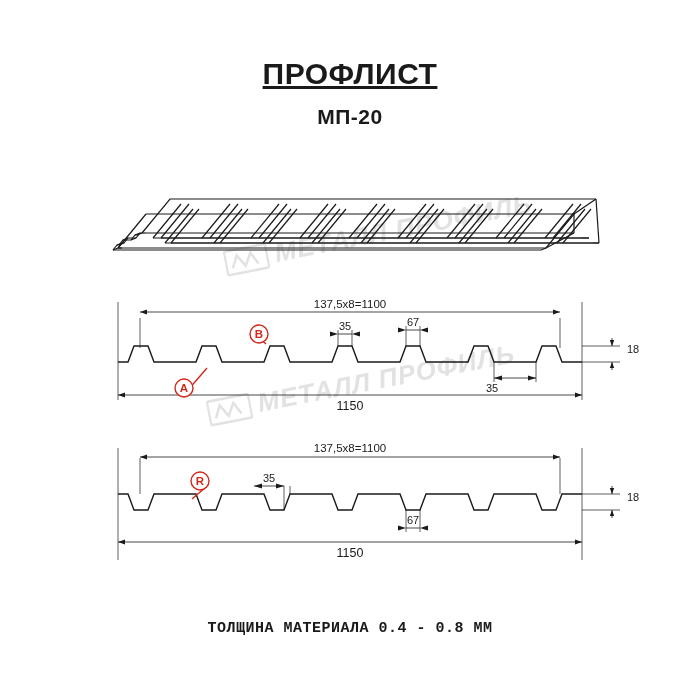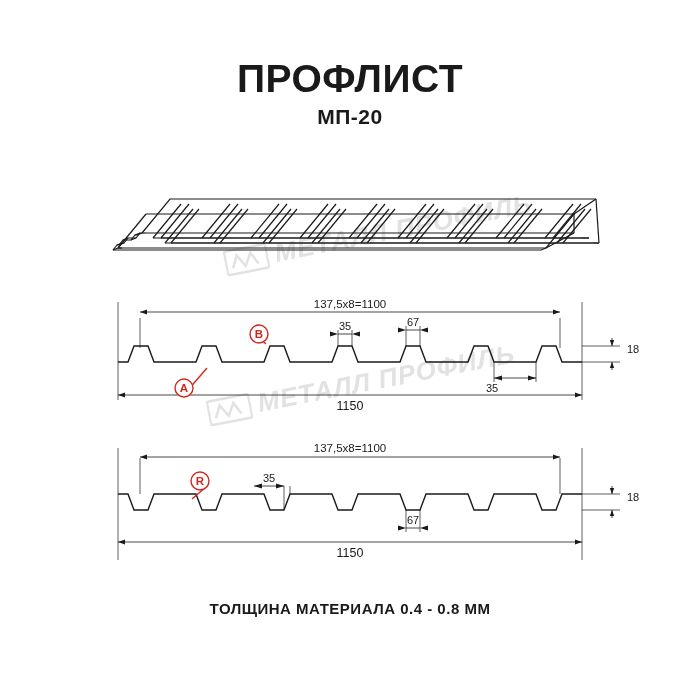"ПРОФЛИСТ" #page-title { font-size: 39px -> 30px; text-decoration: none -> underline }
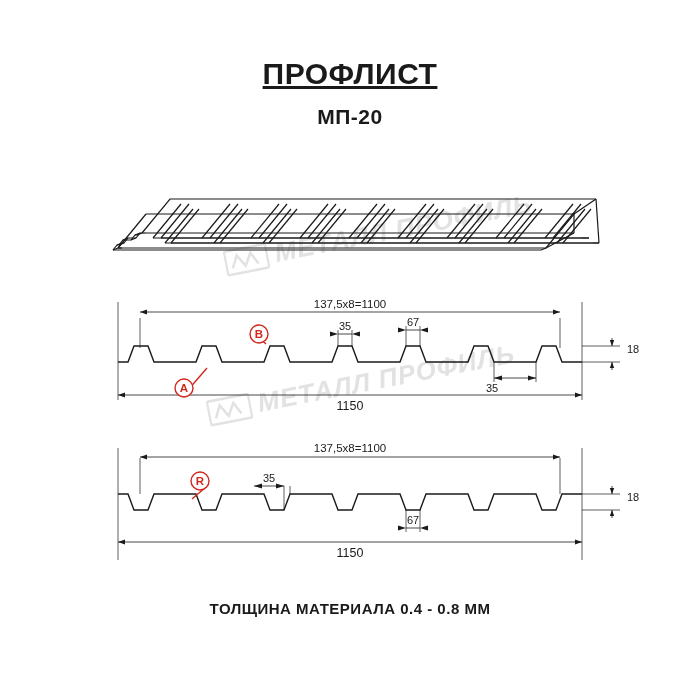"ТОЛЩИНА МАТЕРИАЛА 0.4 - 0.8" #footer-note { font-family: none -> Liberation Mono, monospace; top: 600px -> 620px }
